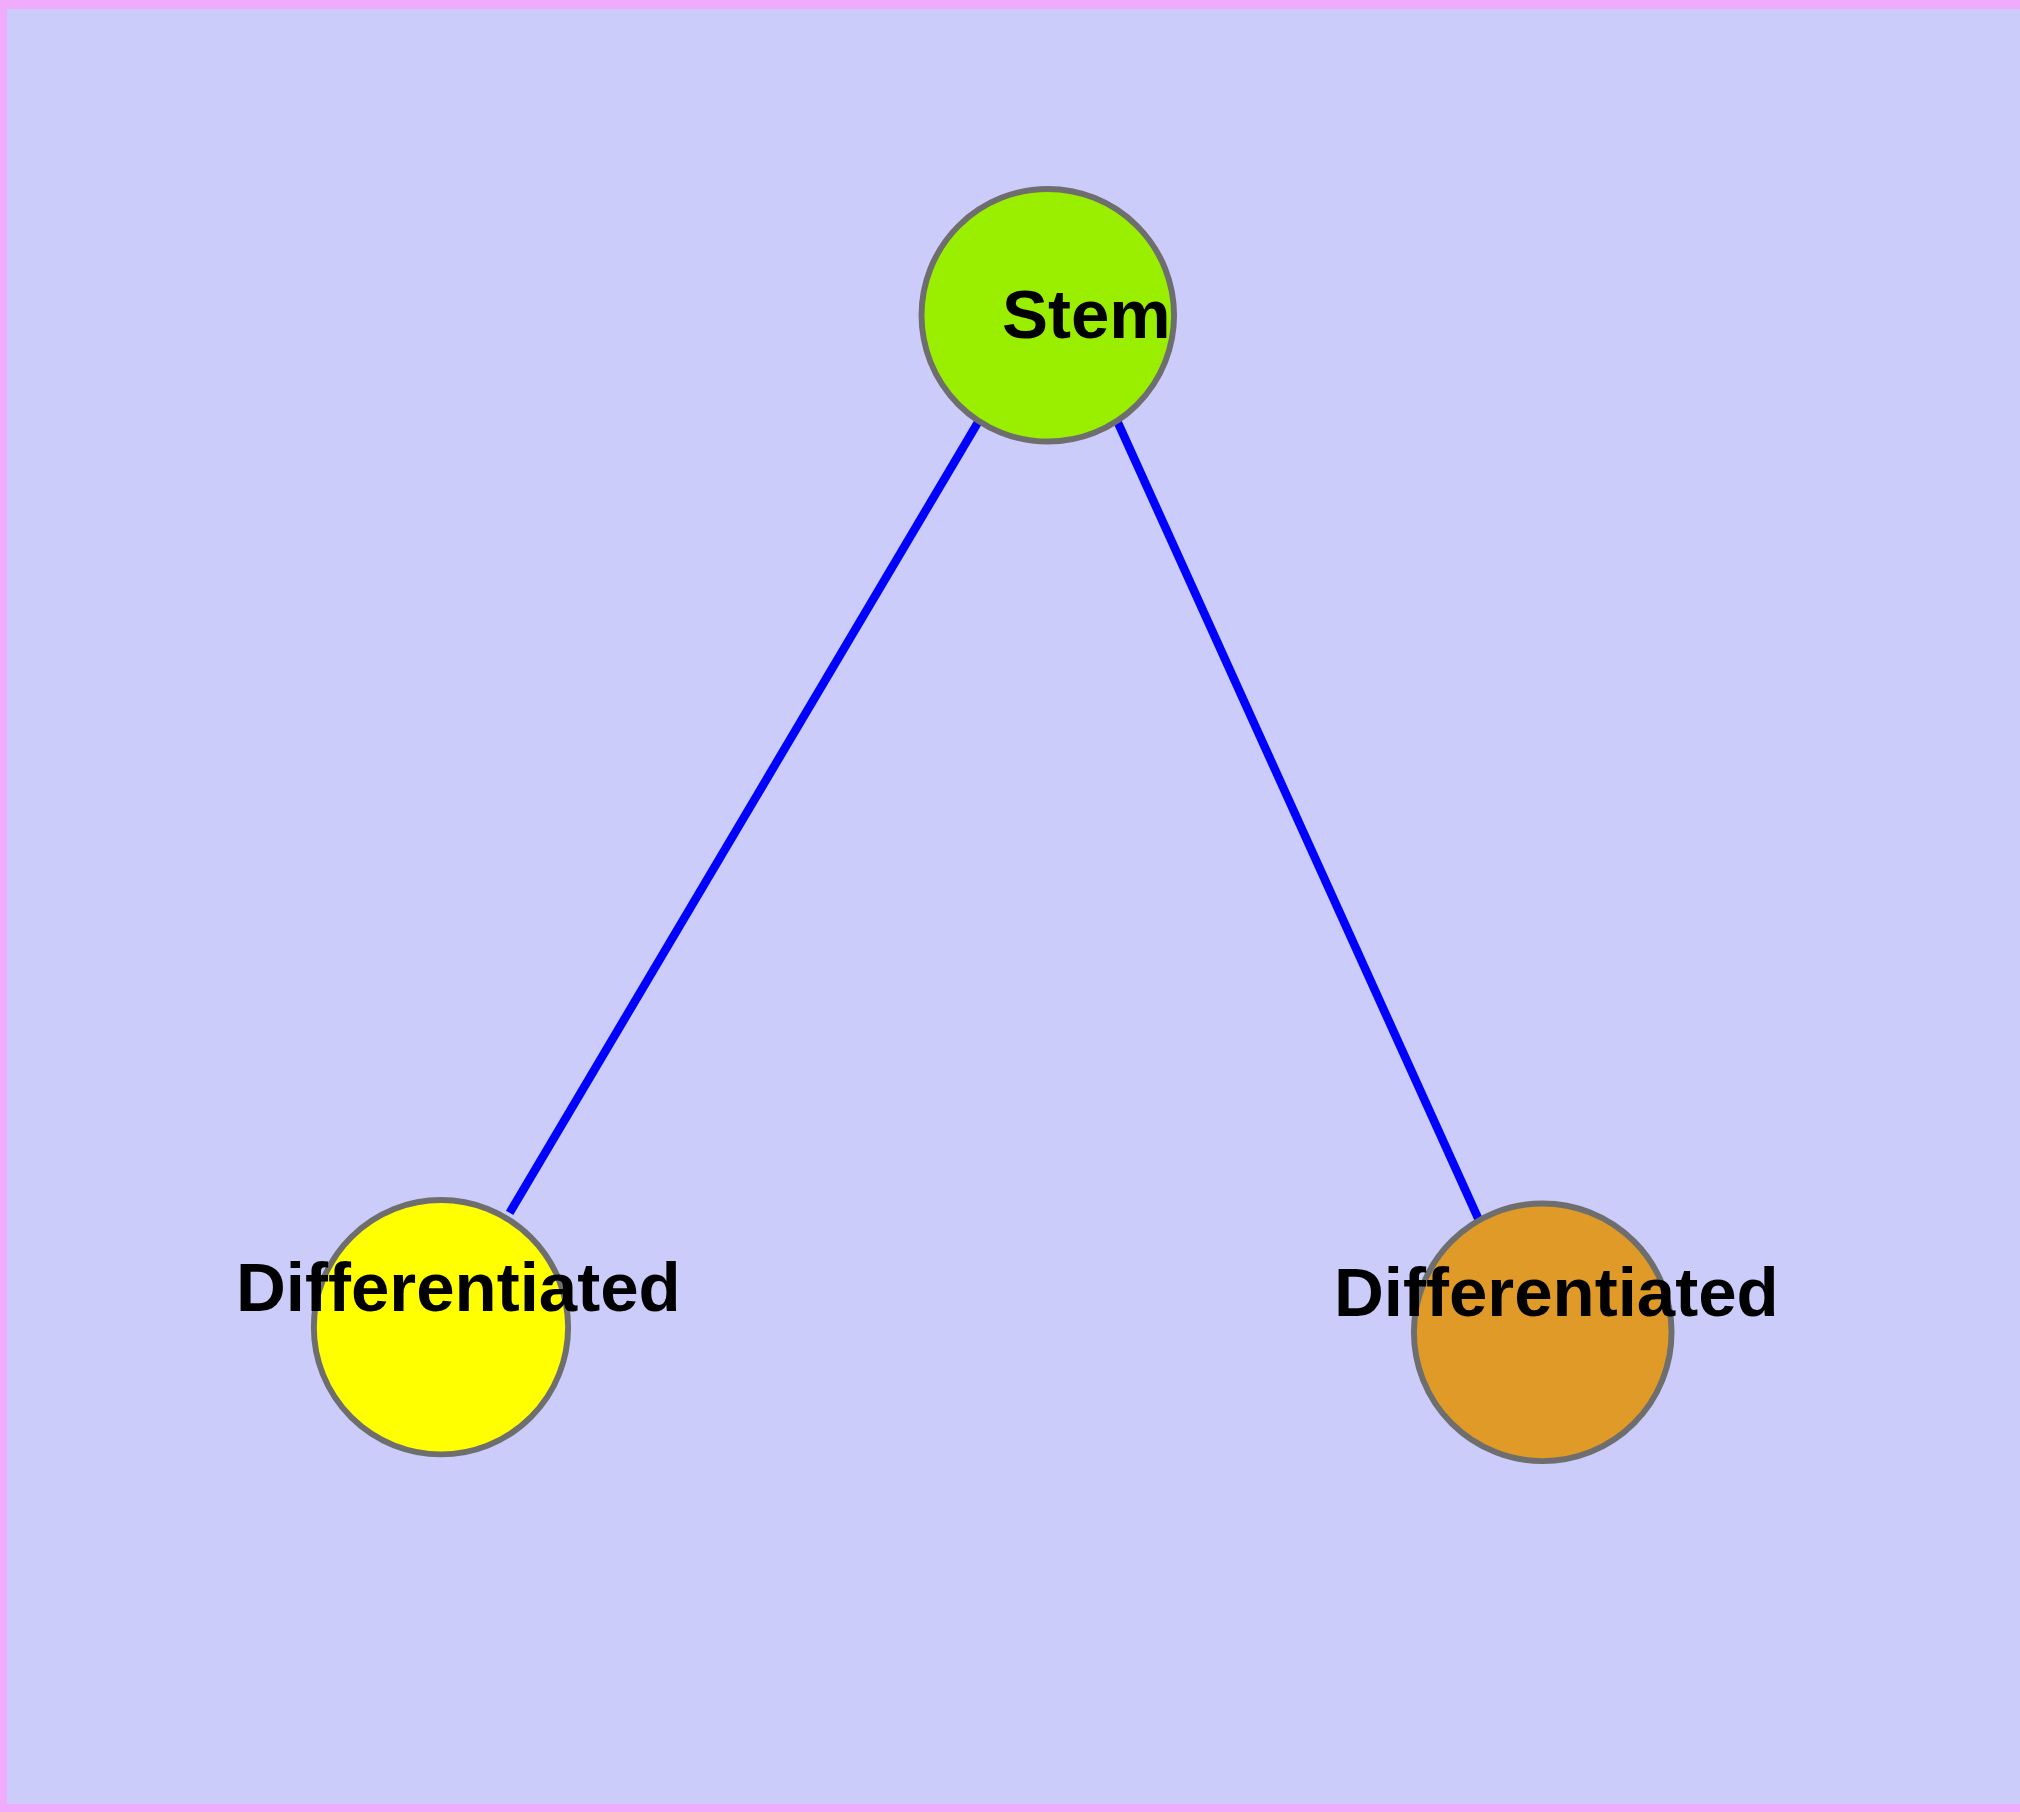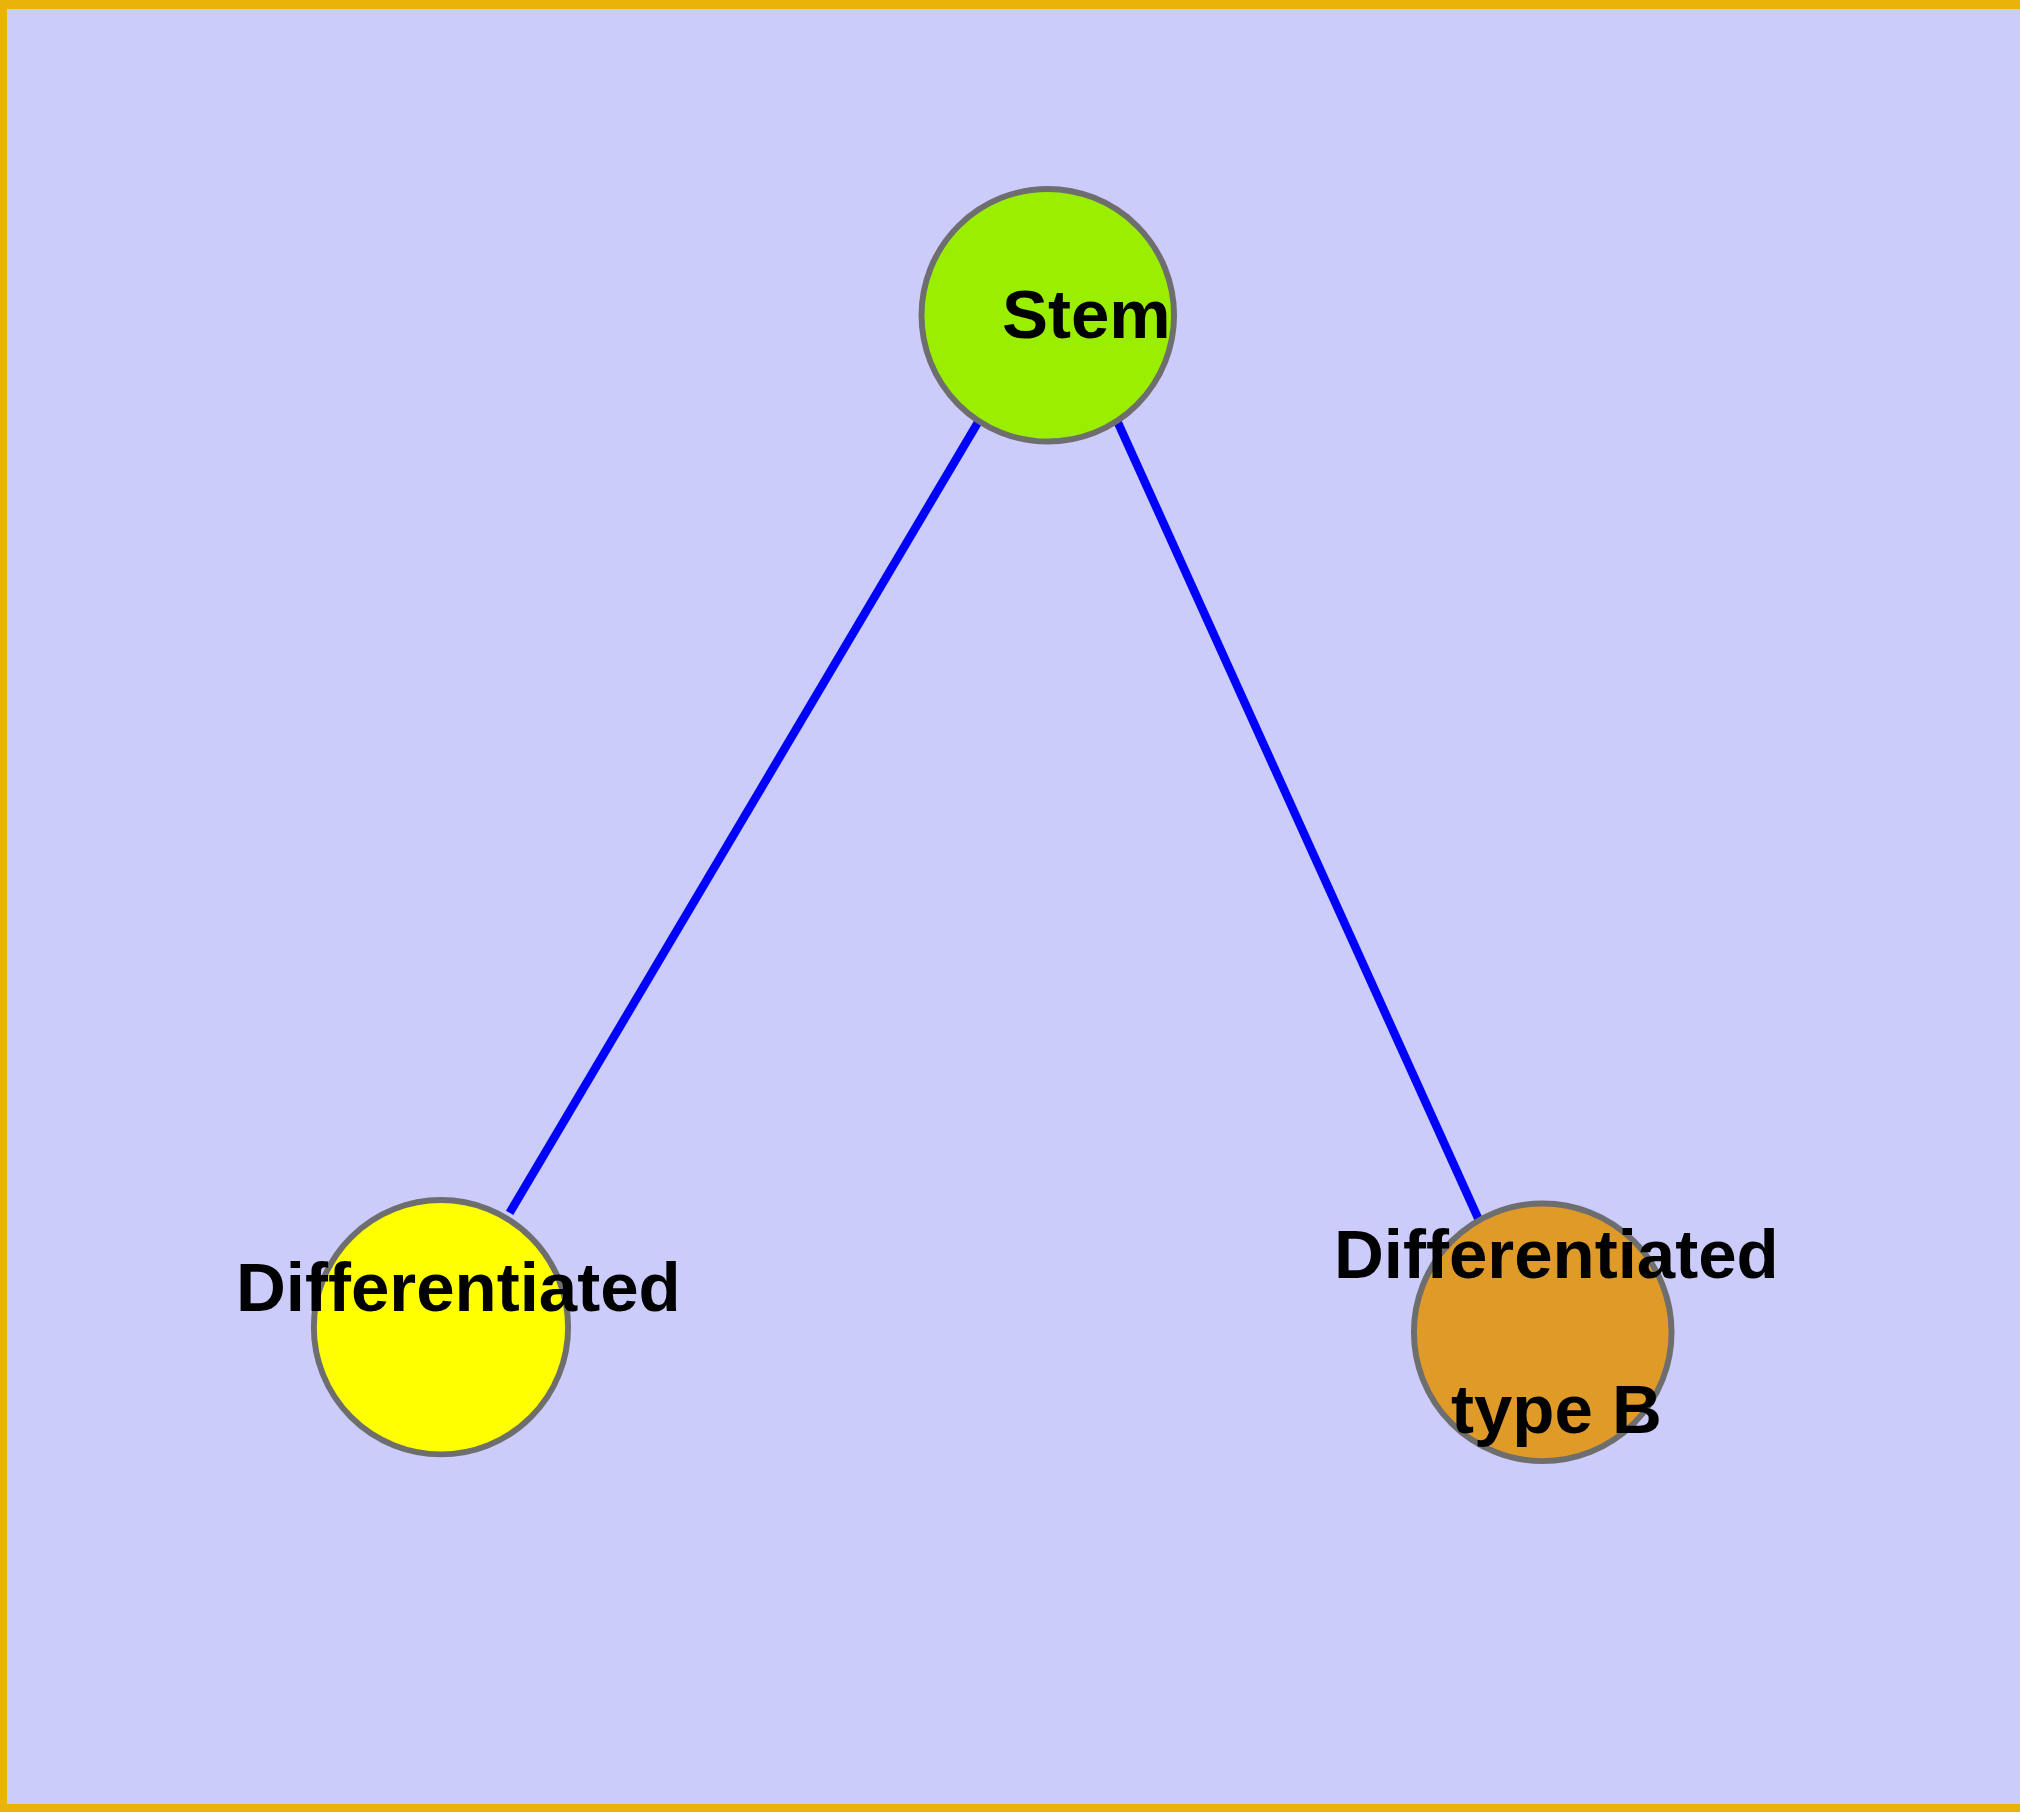"Stem" #canvas { background: #eab308 -> #f0abfc }
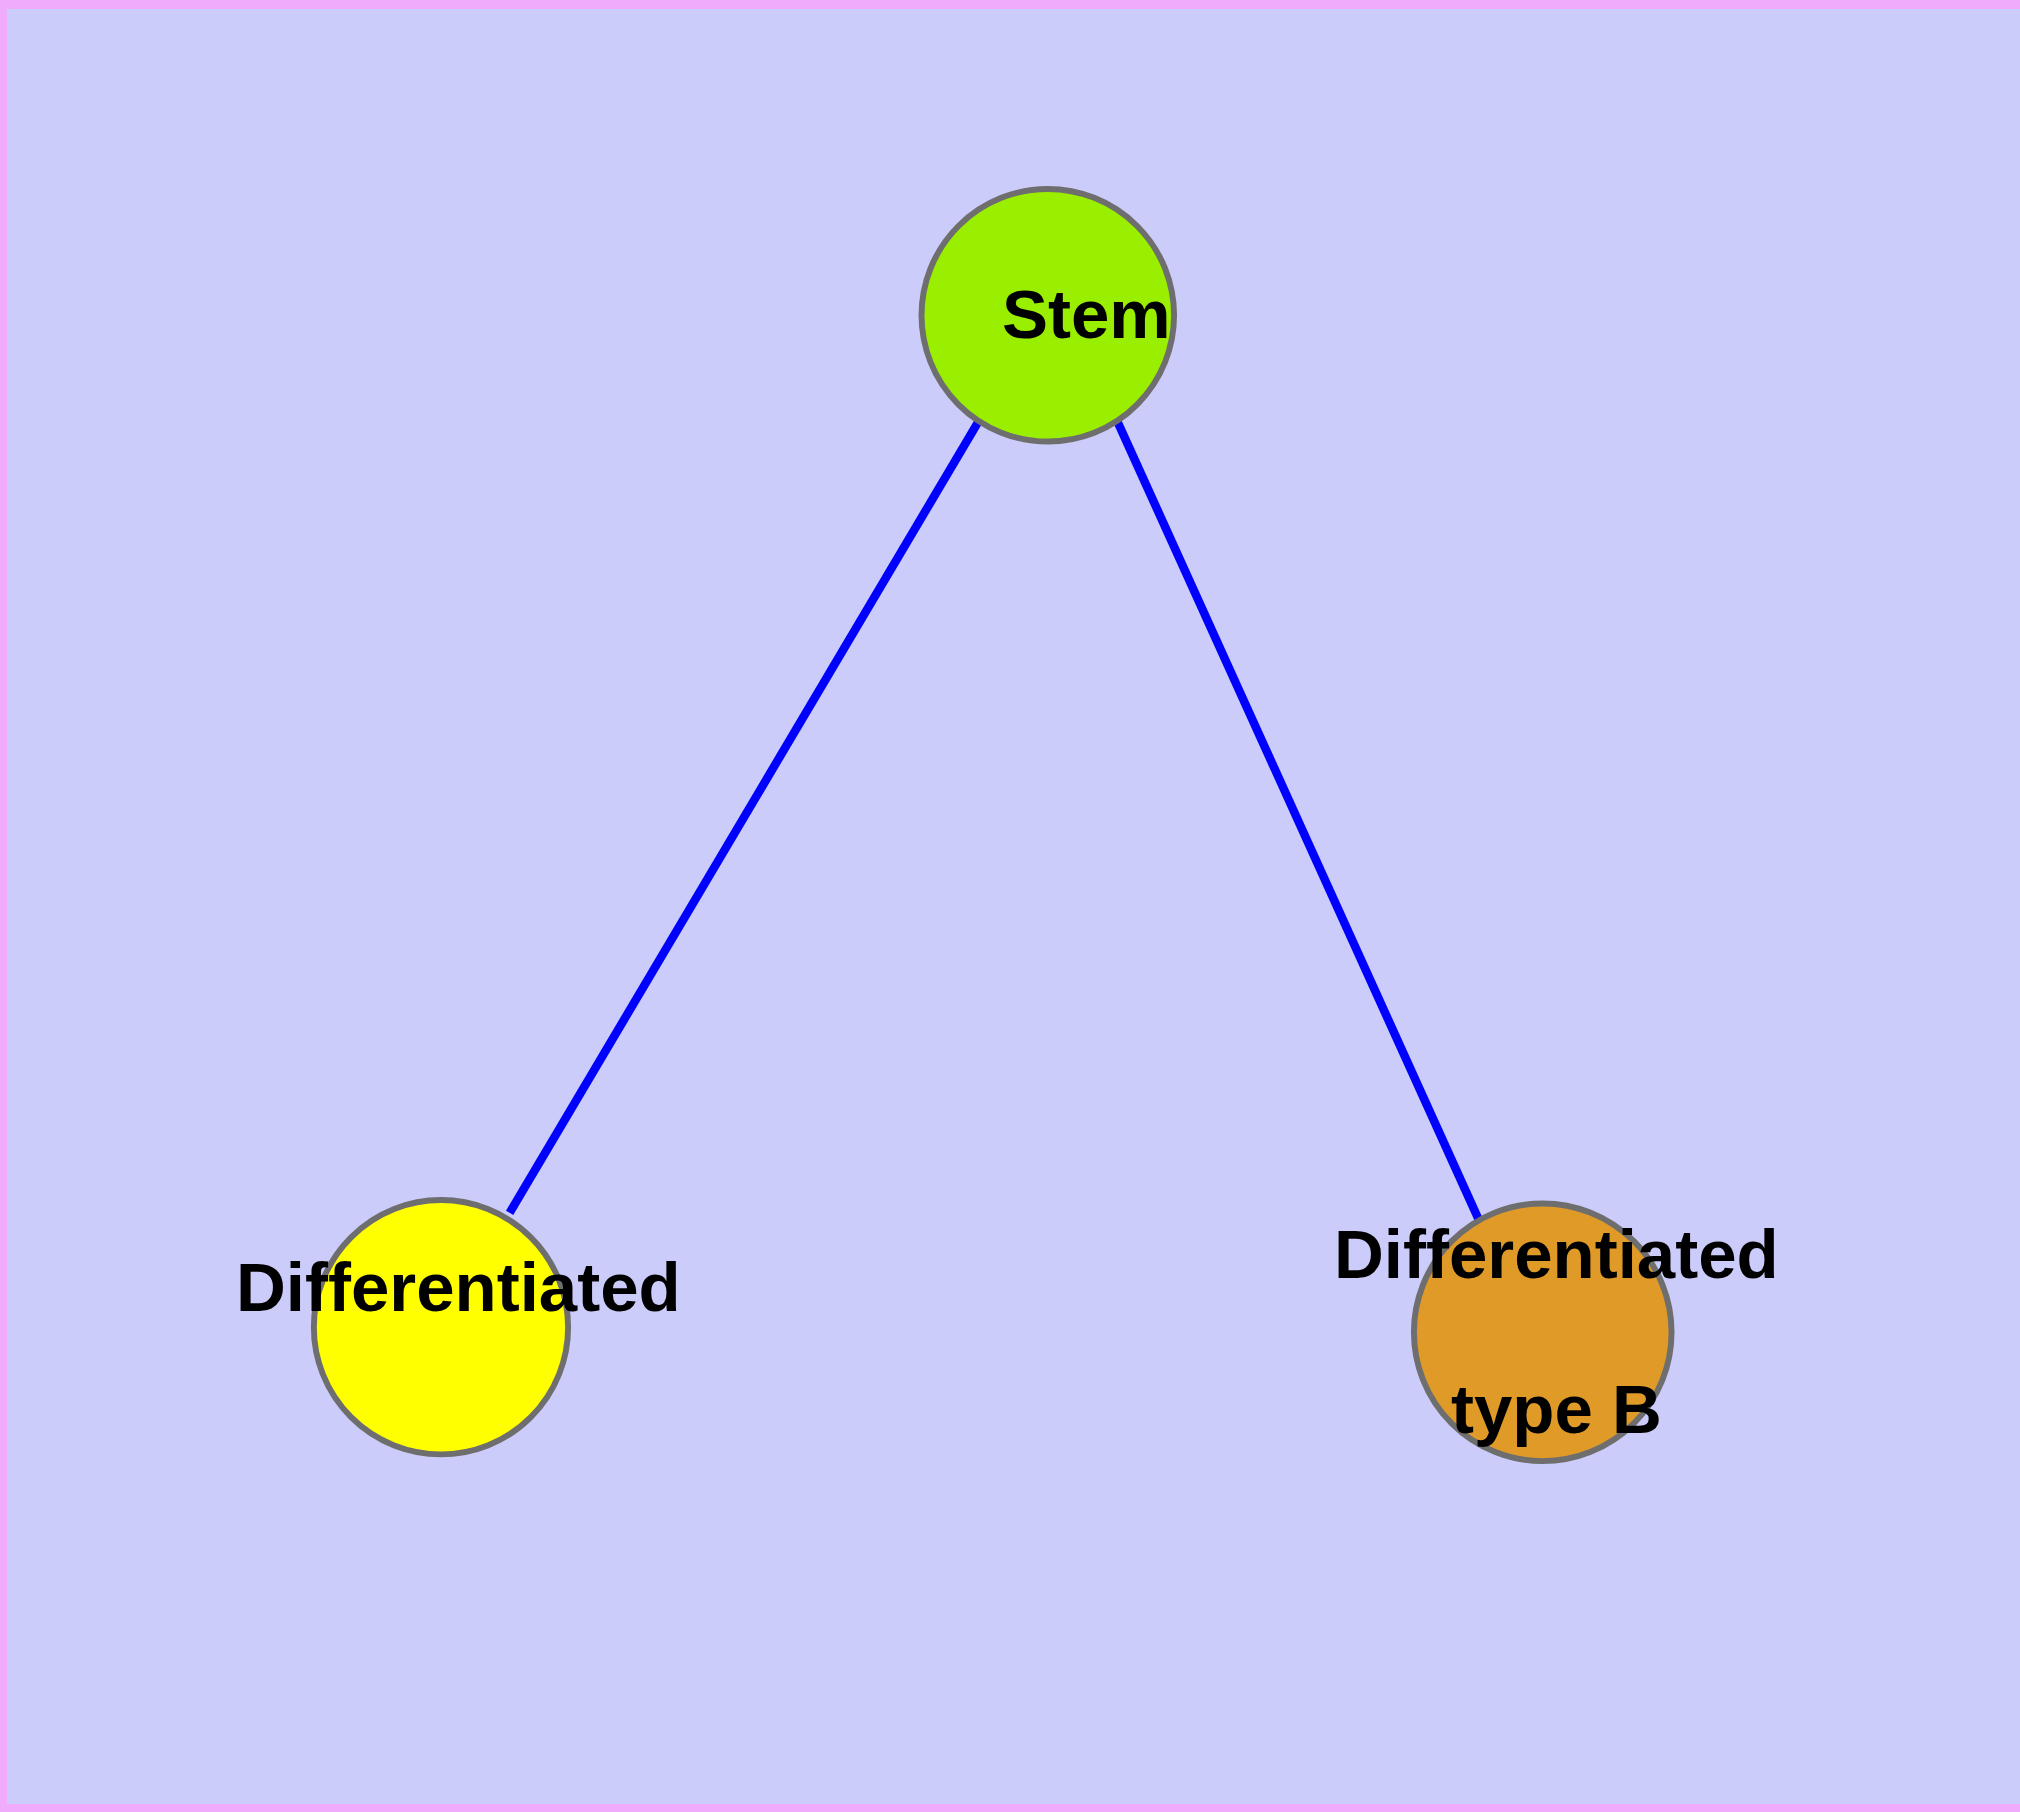"type B" span { html: <span>type B</span> -> none }
